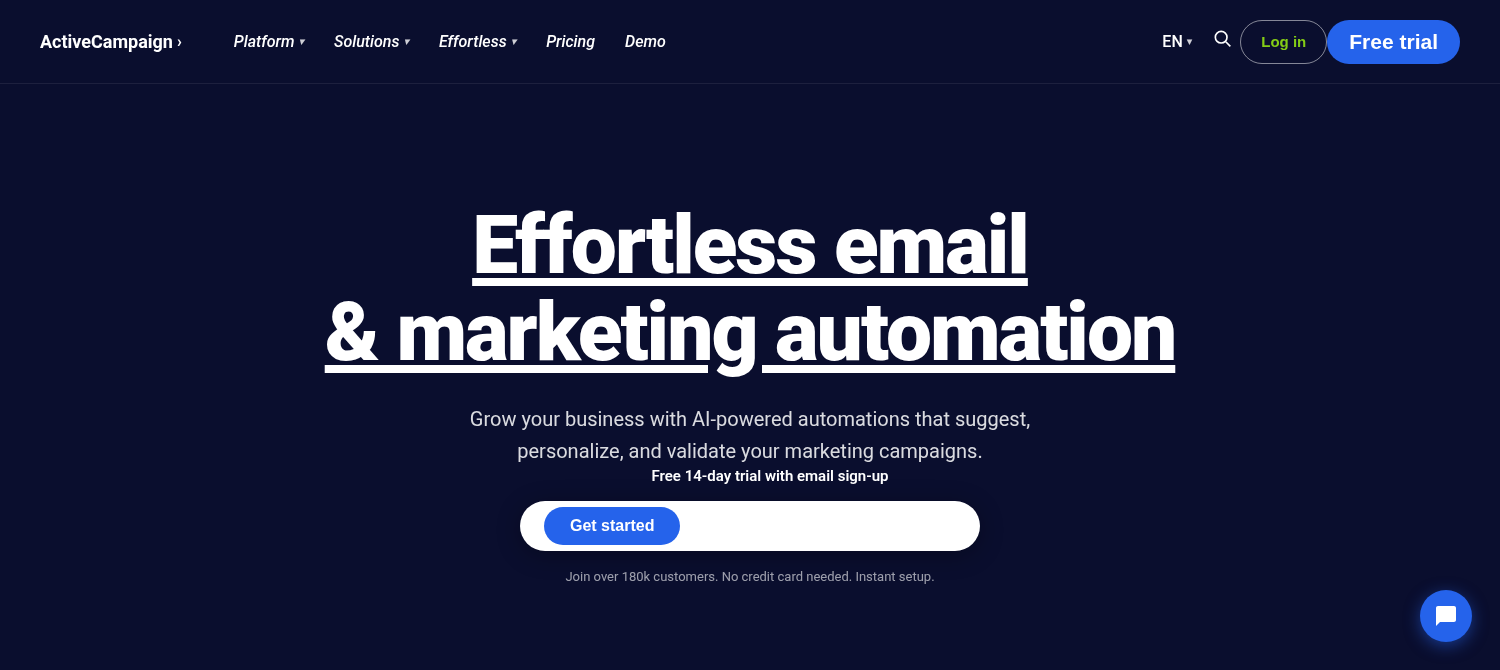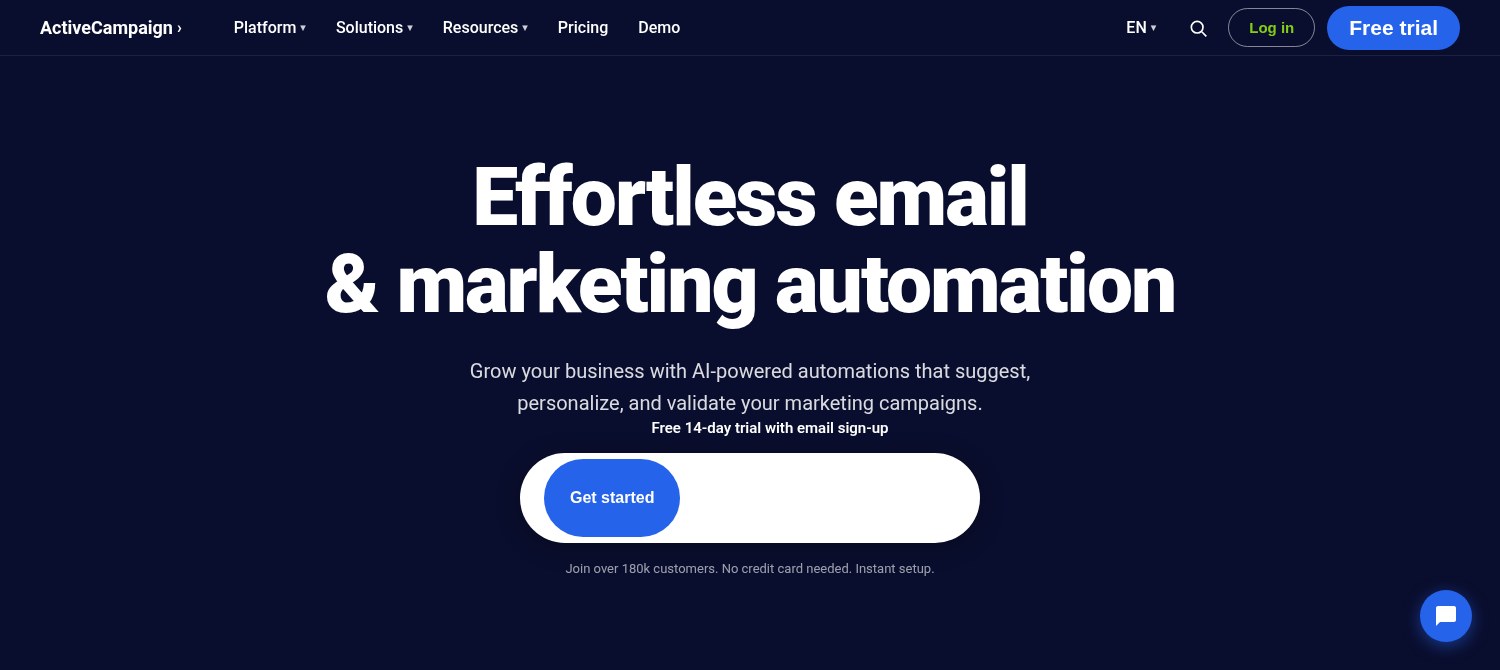"ActiveCampaign" nav { height: 56px -> 84px }
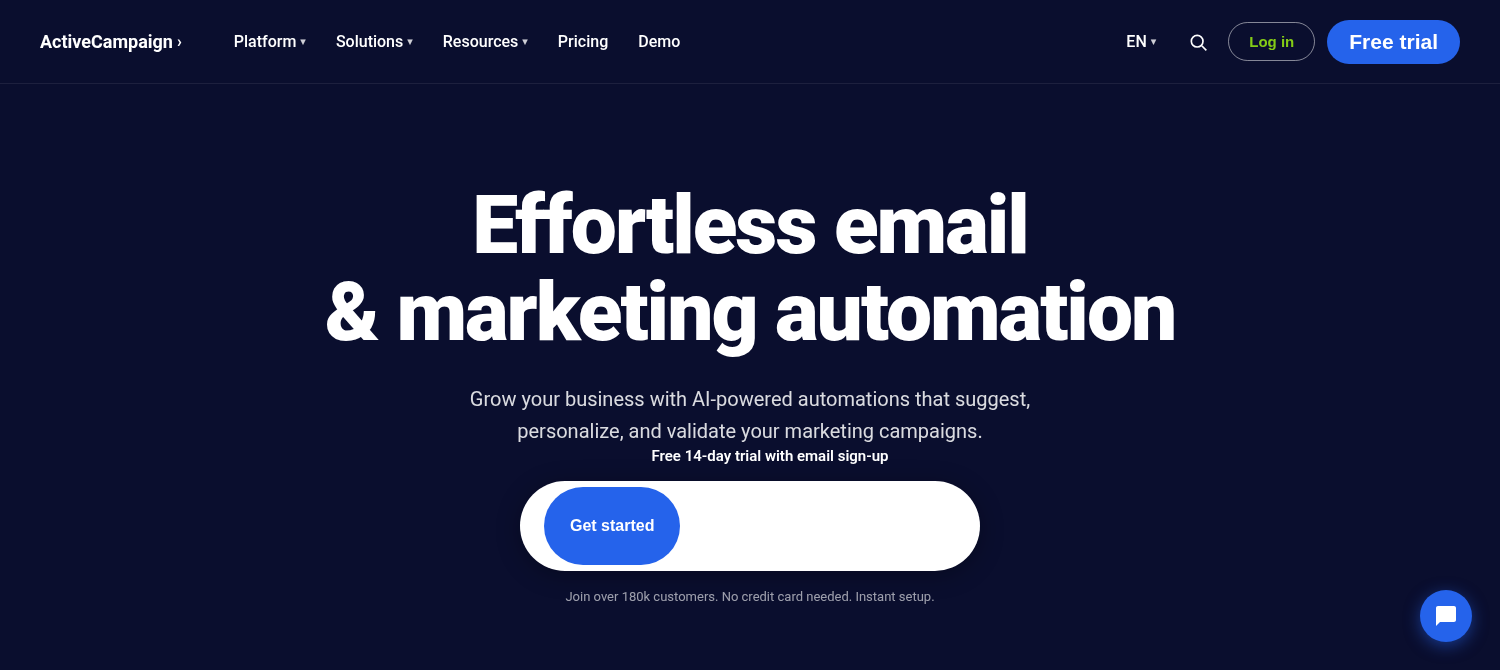"Platform" .nav-links { font-style: none -> italic }
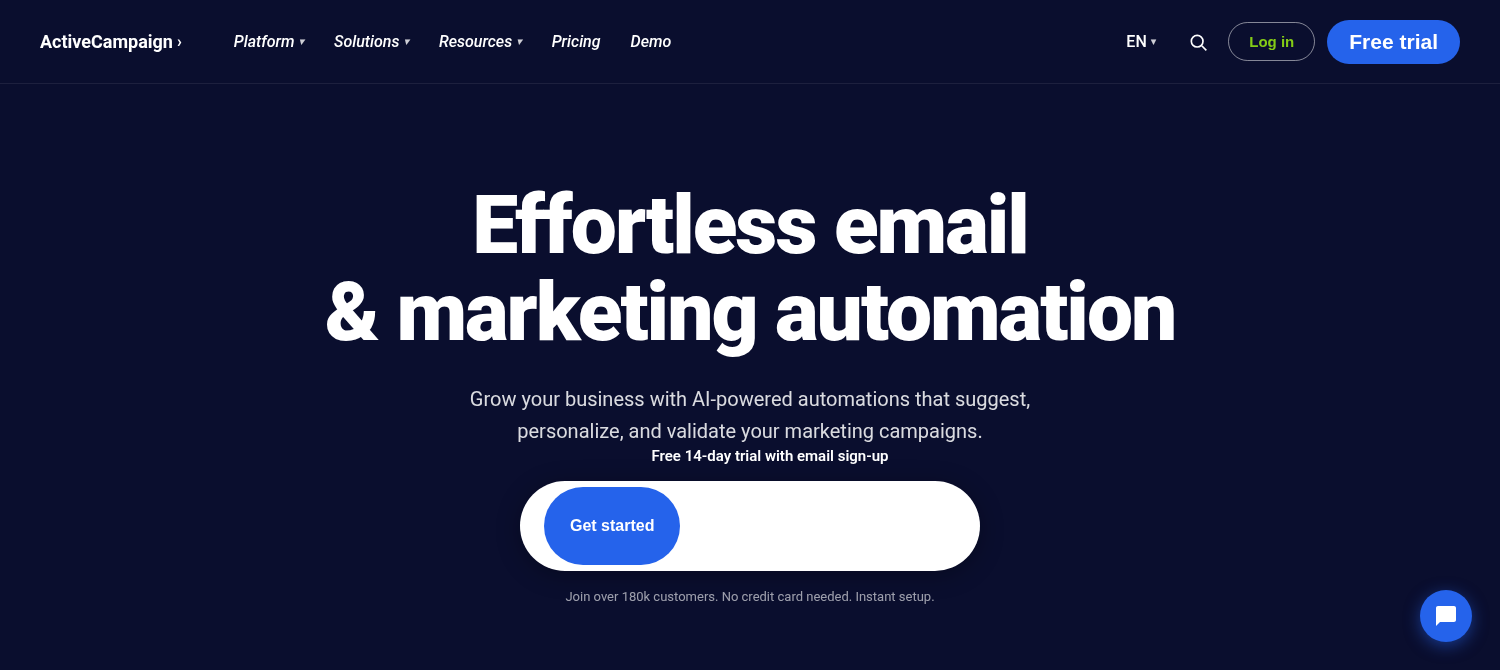"Resources" span { text: Resources -> Effortless }
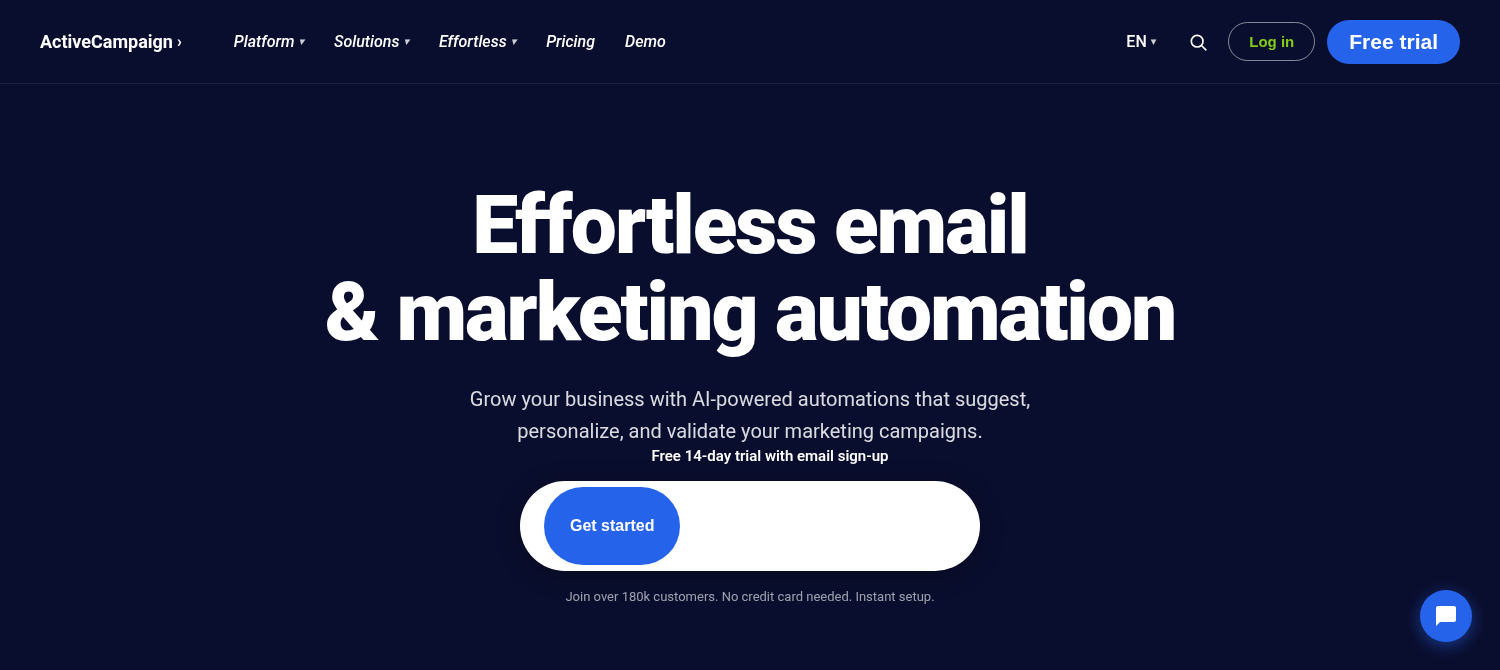"EN" .nav-right { align-items: center -> none; gap: 12px -> none }
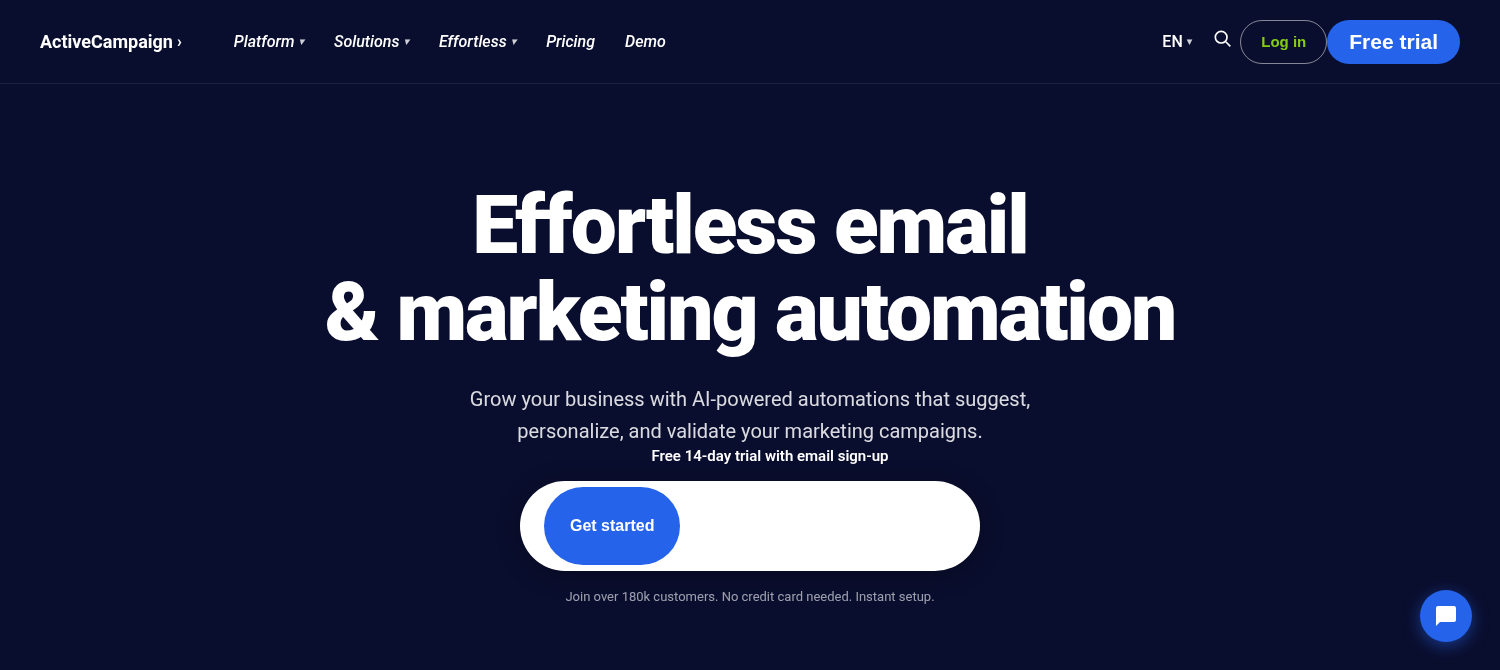"Effortless email" .hero-title { text-decoration: none -> underline }
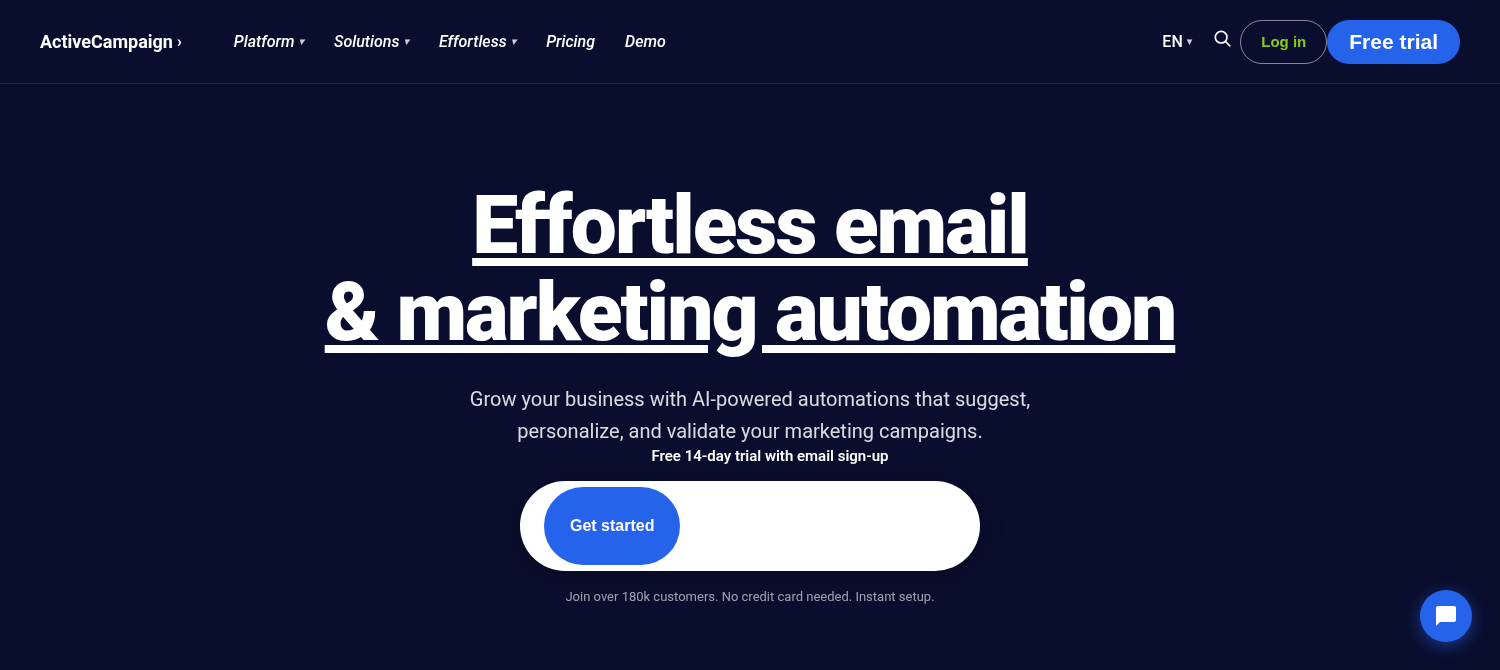"Get started" .get-started-btn { padding: 30px 26px -> 10px 26px }
